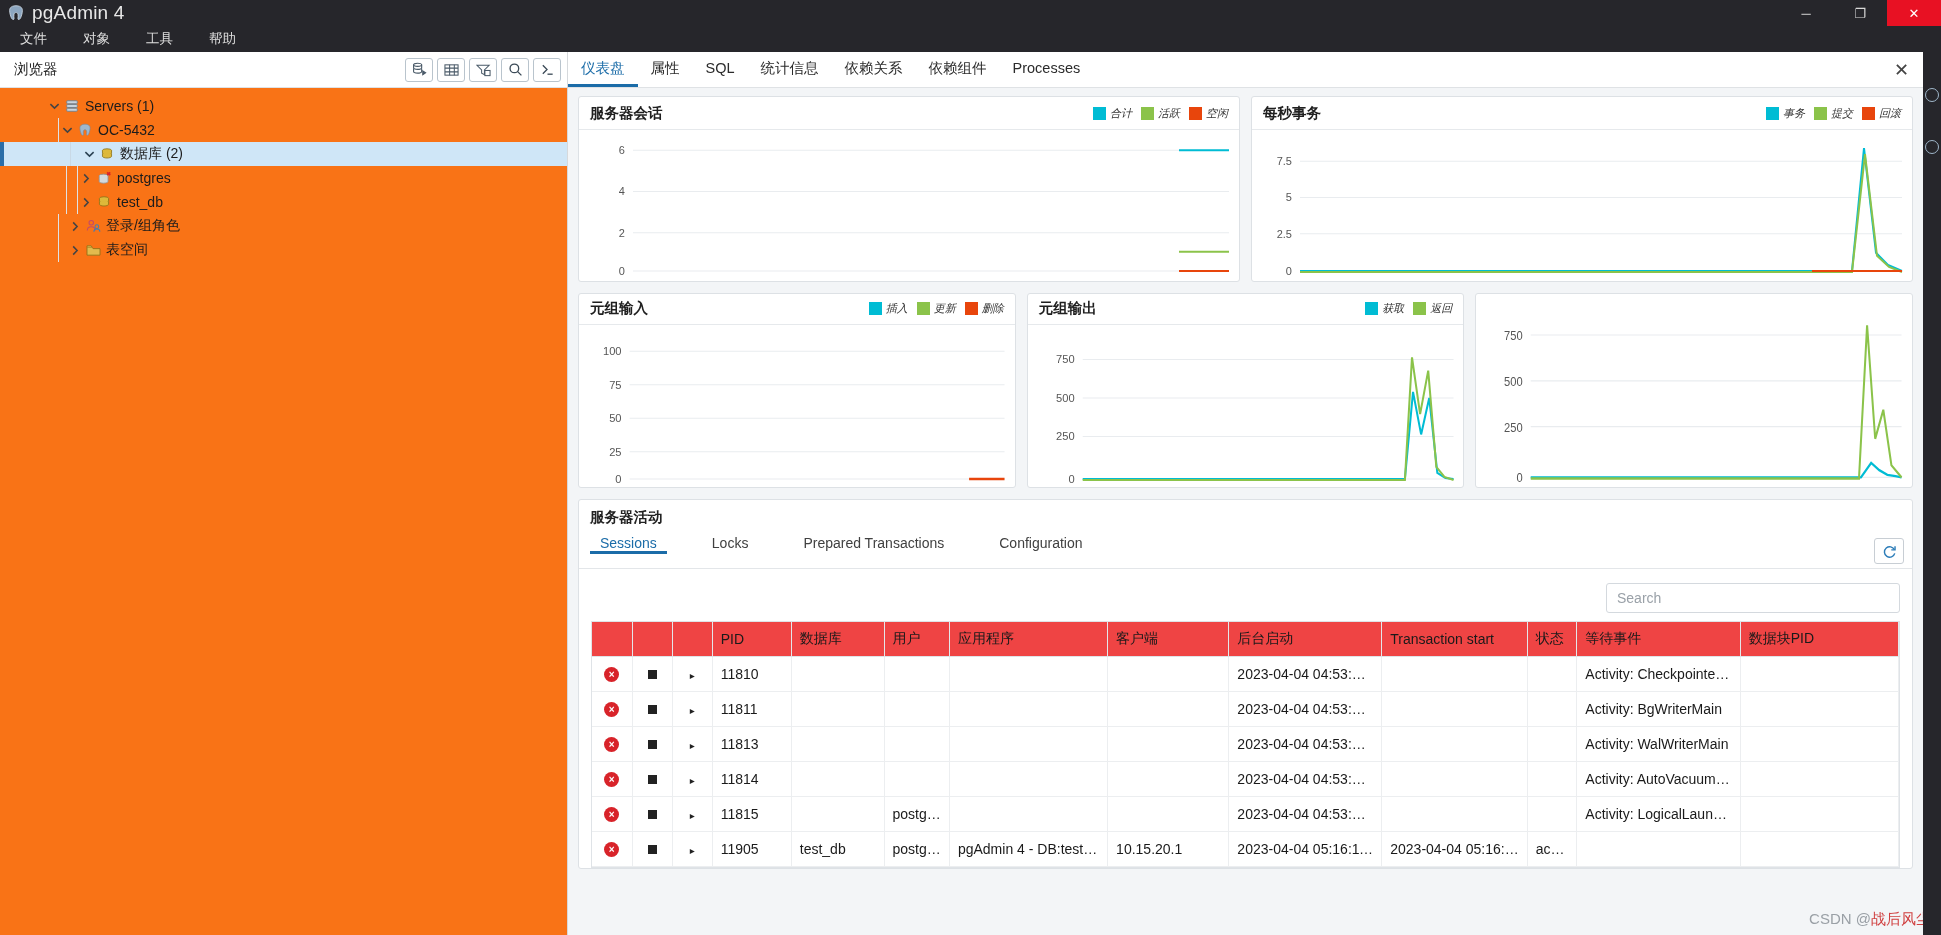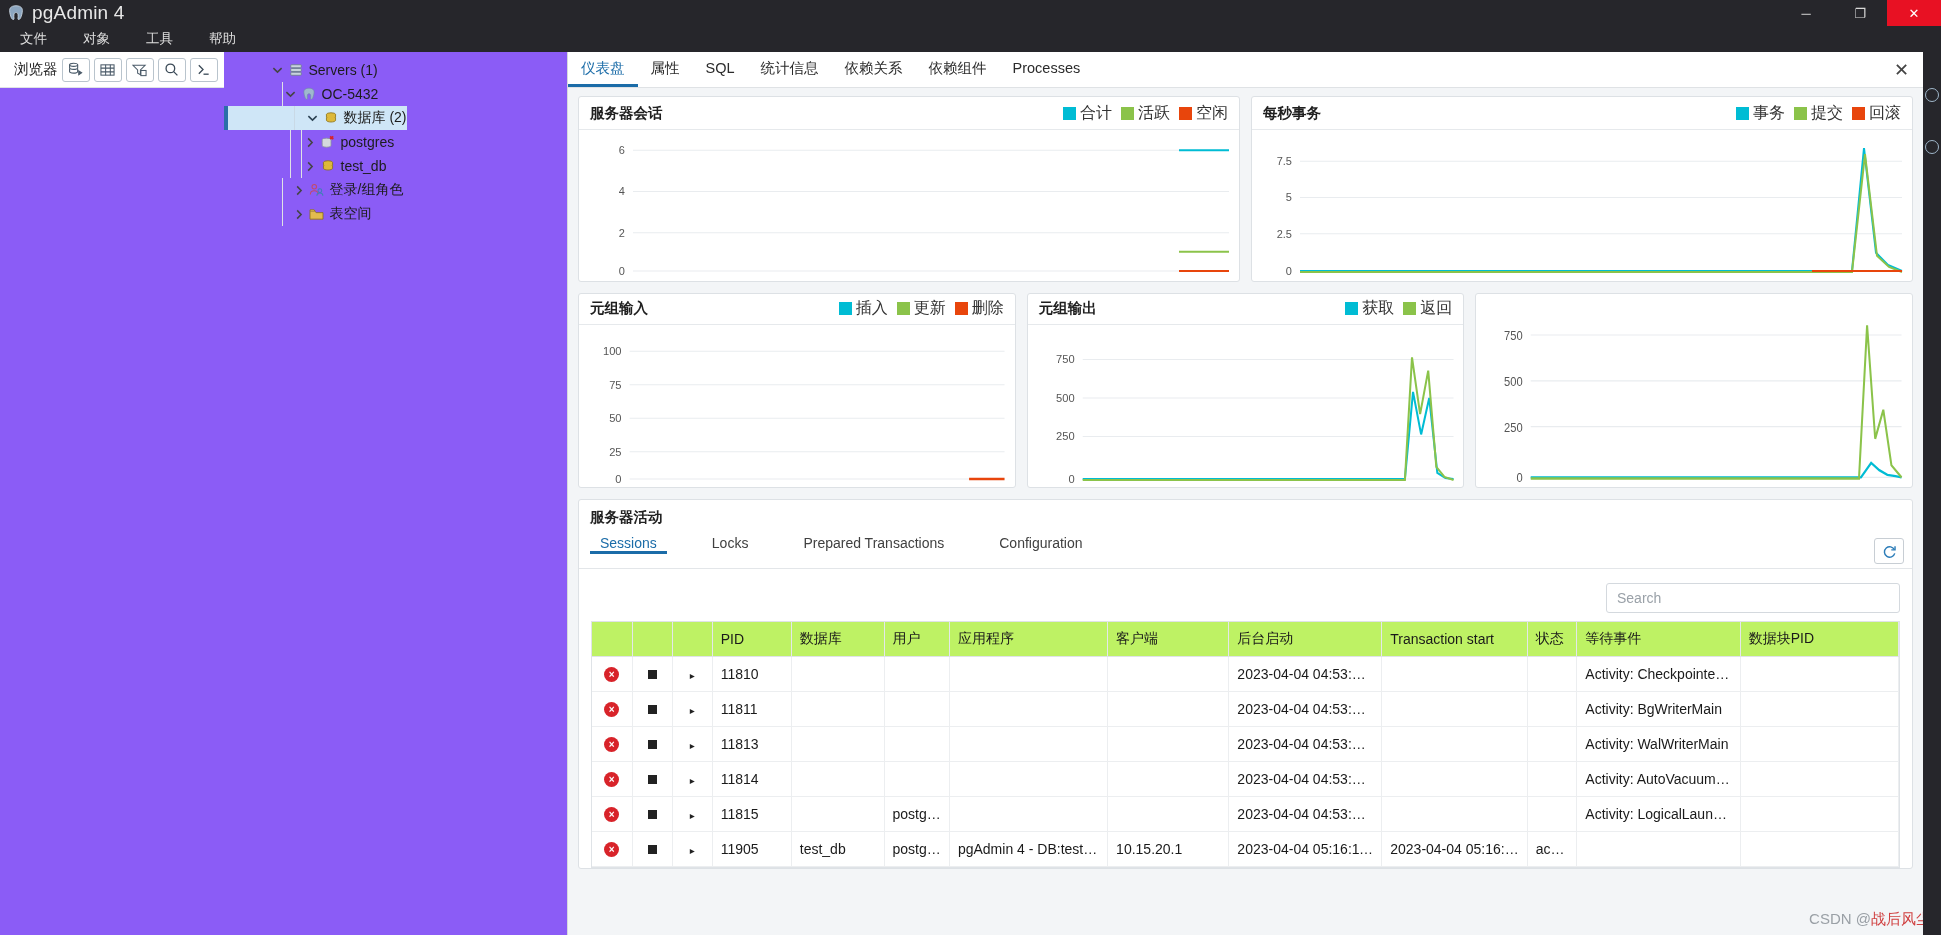"浏览器" .left { background: #8b5cf6 -> #f97316; flex-direction: row -> column }
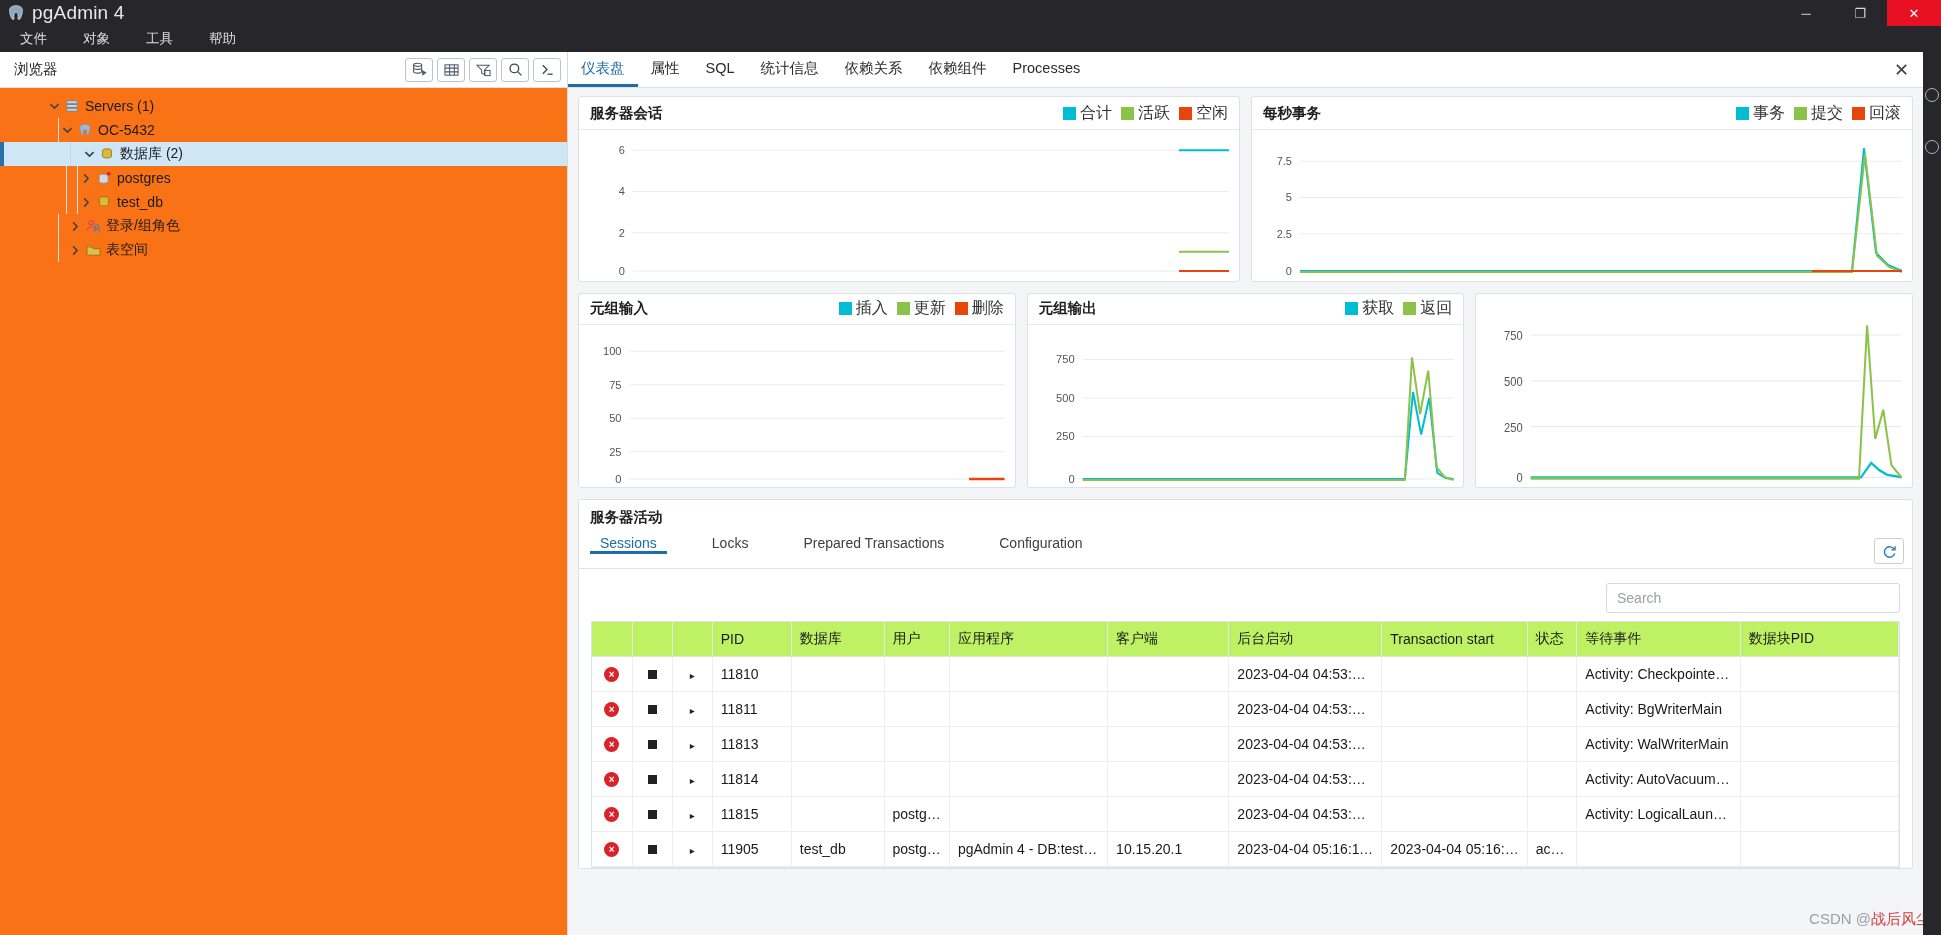"合计" .lg { font-size: 16px -> 11px; font-style: none -> italic }
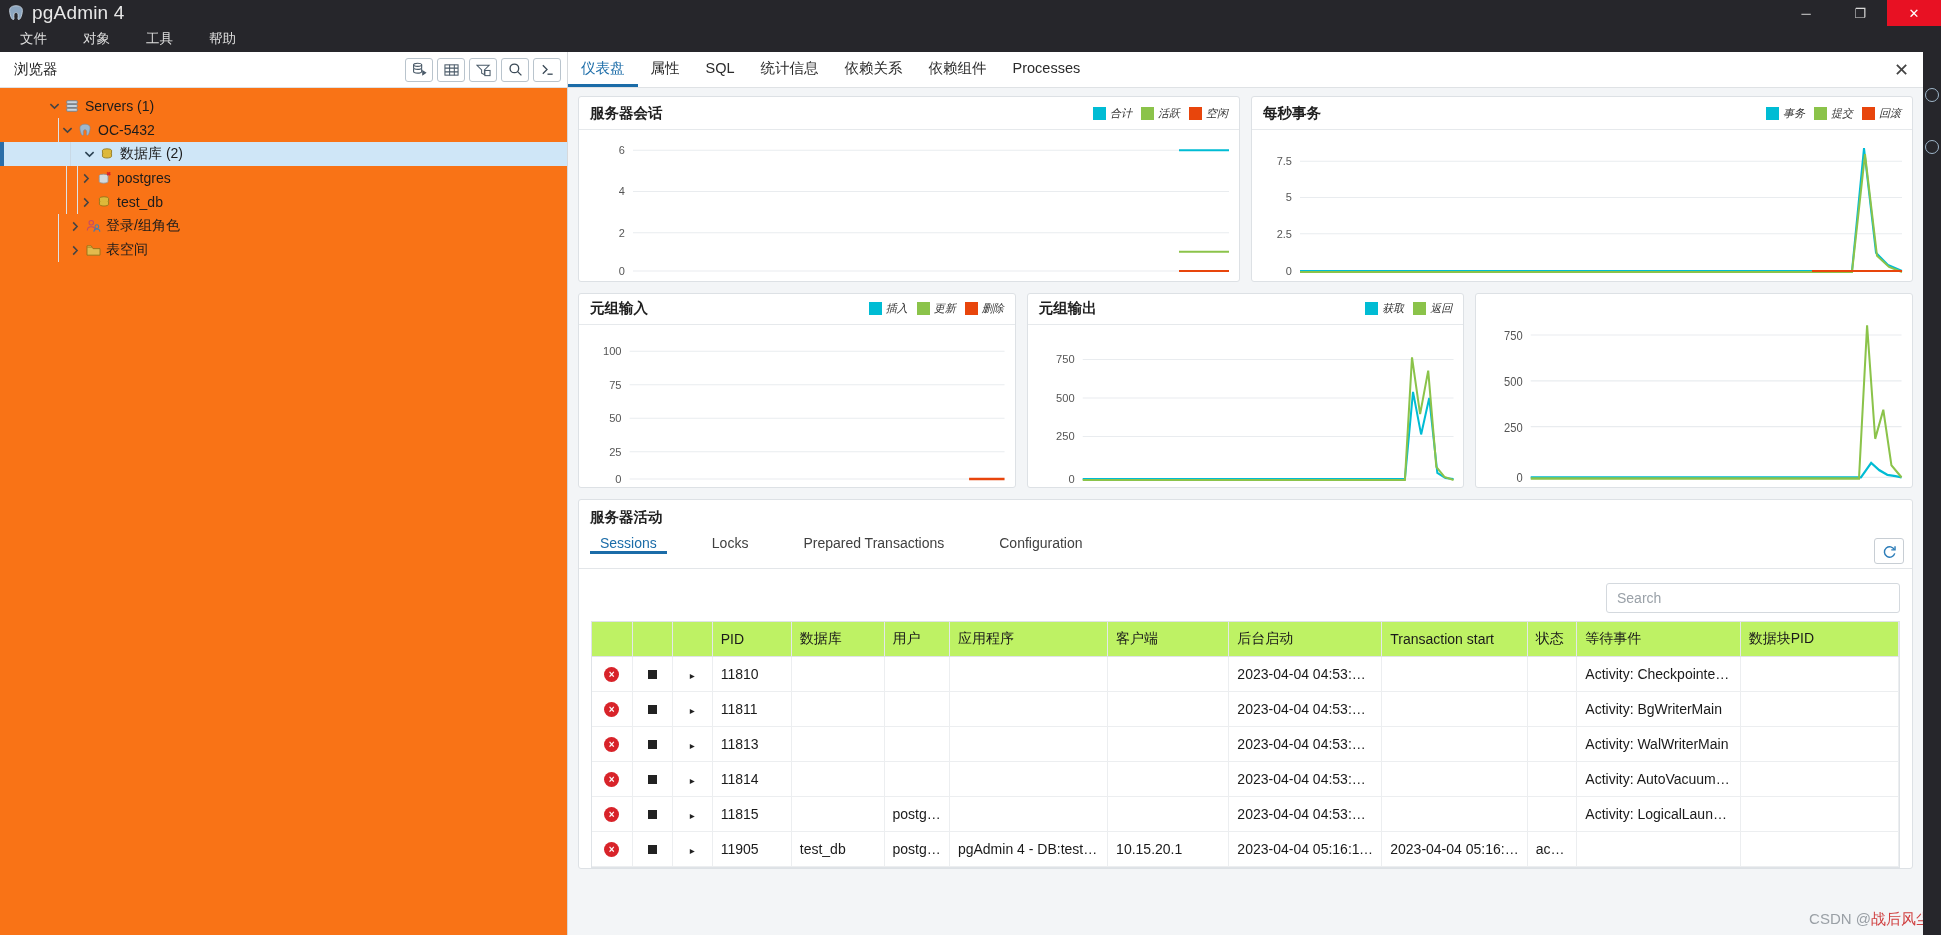"PID" table.grid th { background: #bef264 -> #ef4444 }
